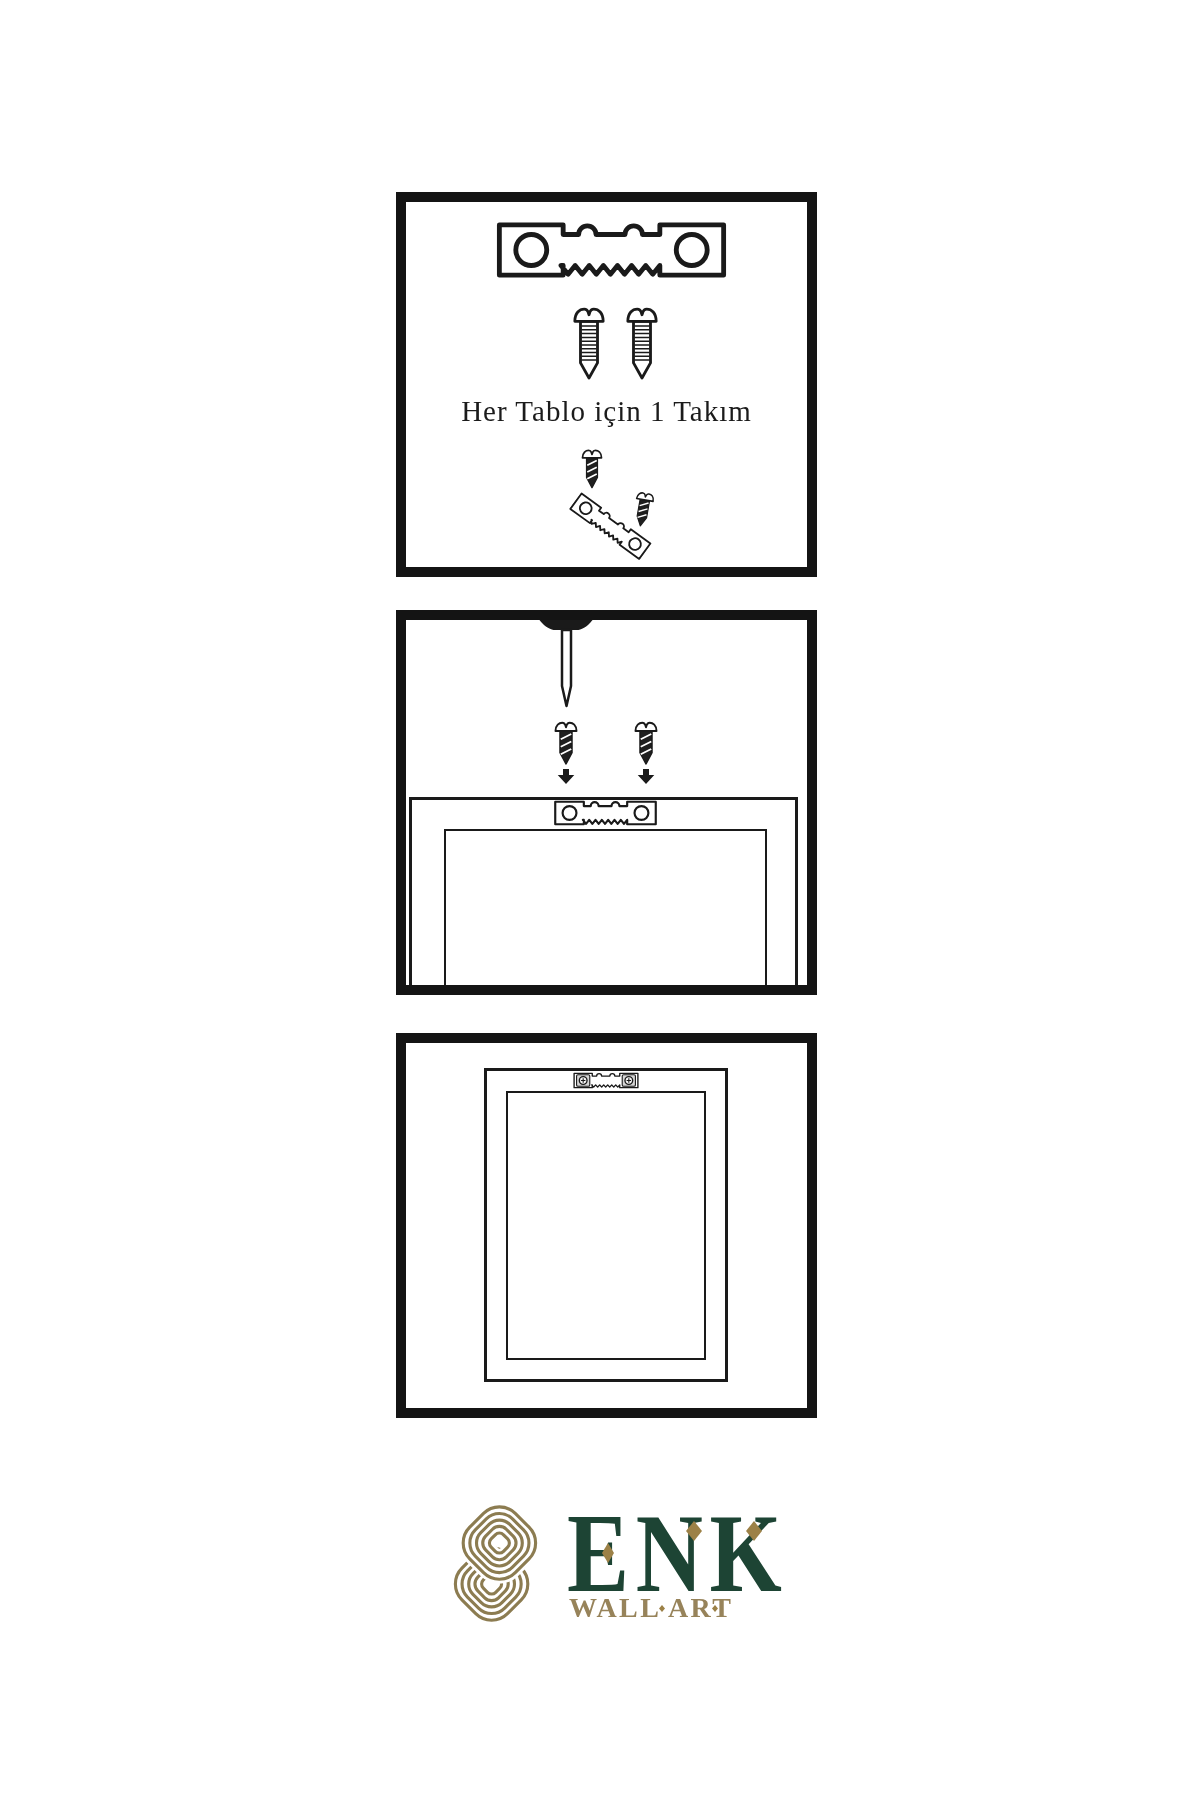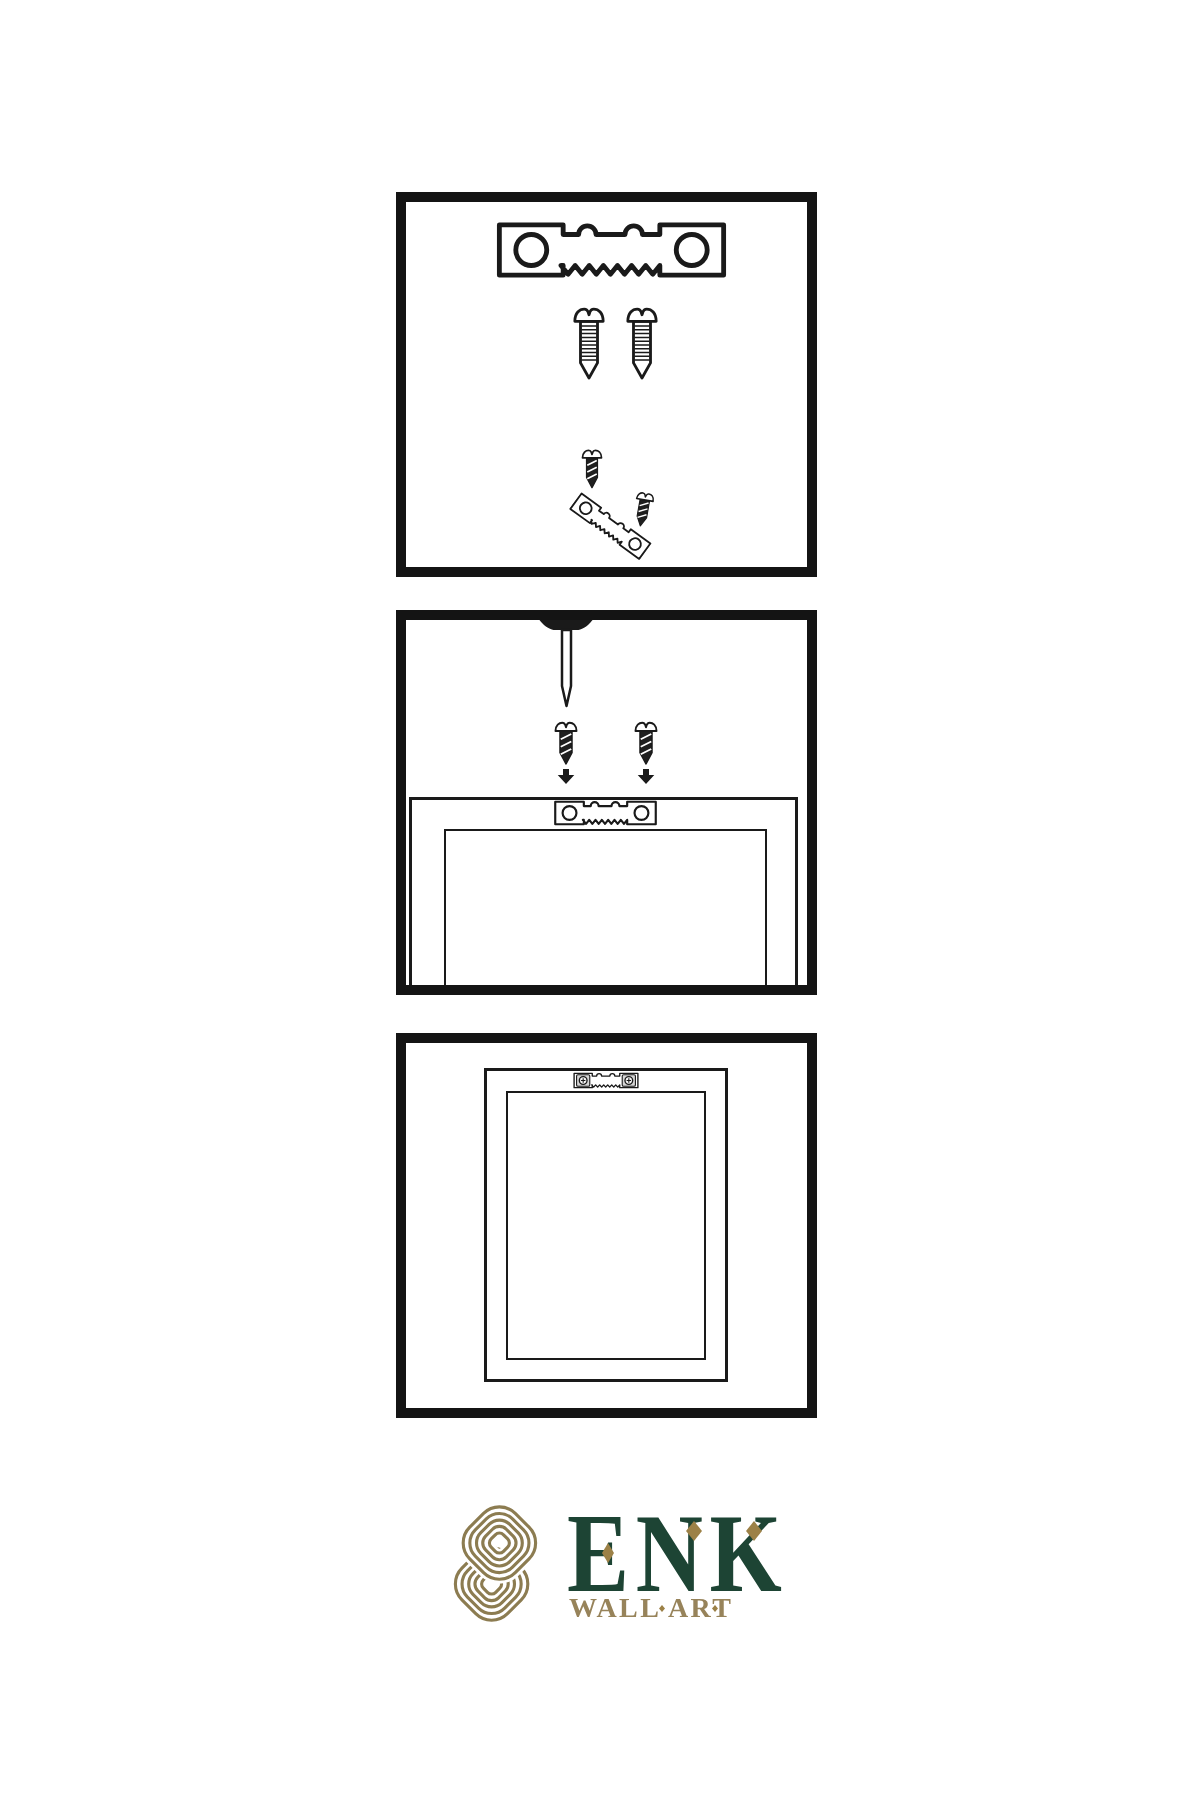"Her Tablo için 1 Takım" div.caption { html: none -> <div>Her Tablo için 1 Takım</div> }
